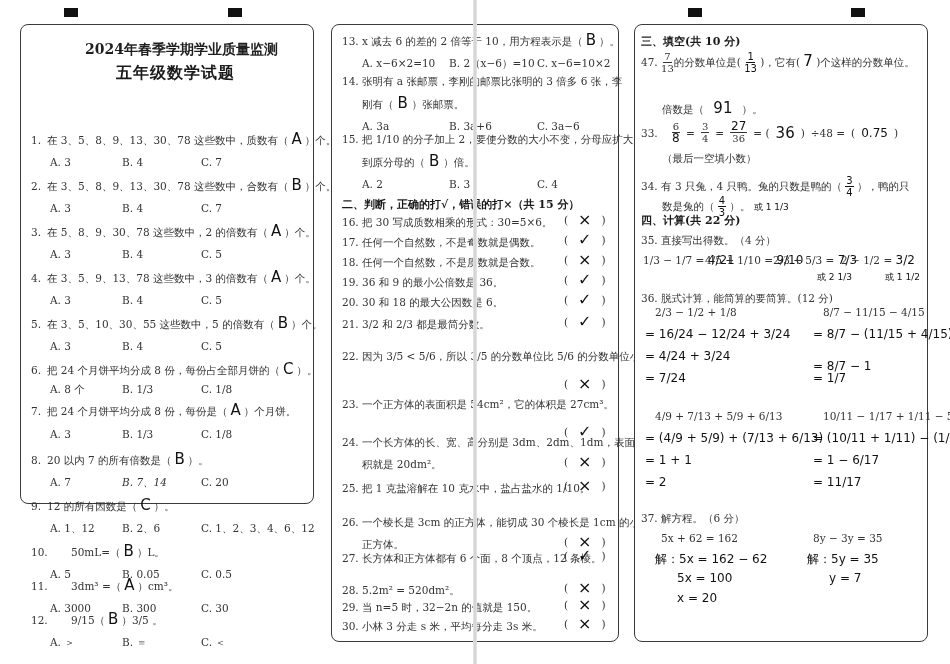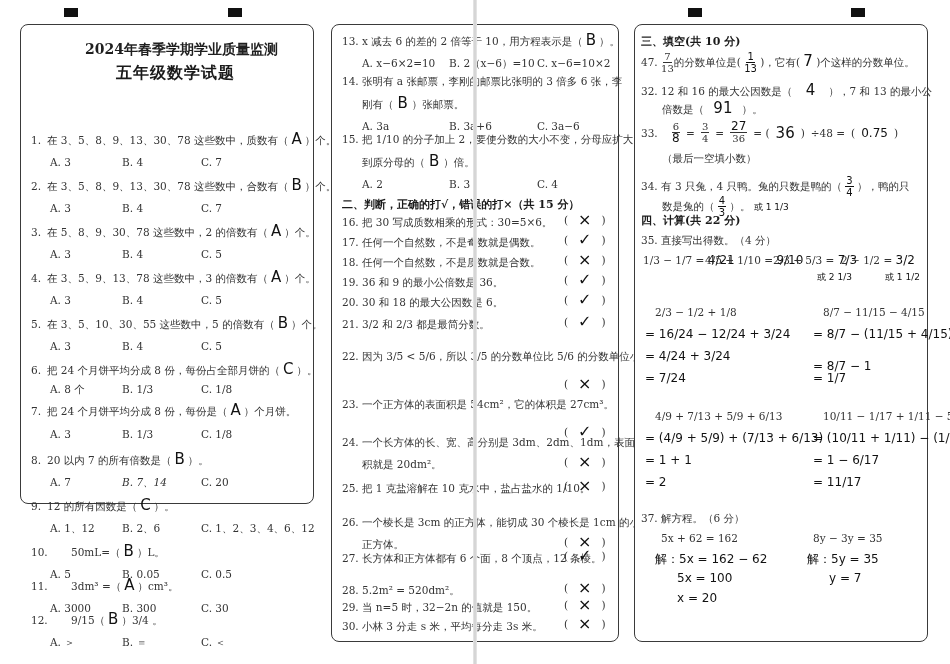"32. 12 和 16 的最大公因数是（" div.abs { html: <div> <span>32.</span> <span>12 和 16 的最大公因数是（</span> <span>4</span> <span>），7 和 13 的最小公</span> </div> -> none }
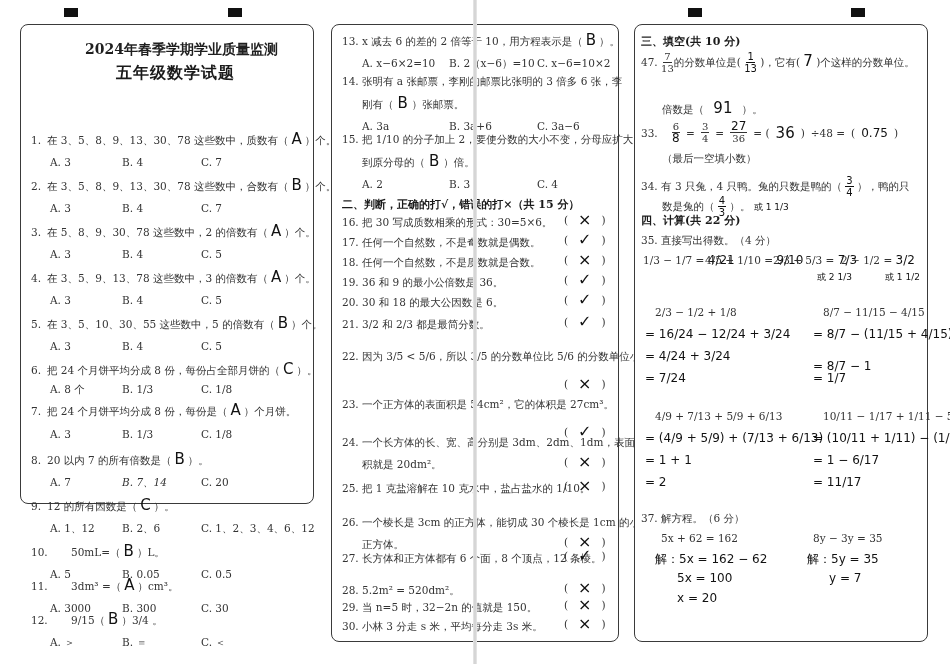"36. 脱式计算，能简算的要简算。(12 分)" div.abs { html: none -> <div>36. 脱式计算，能简算的要简算。(12 分)</div> }
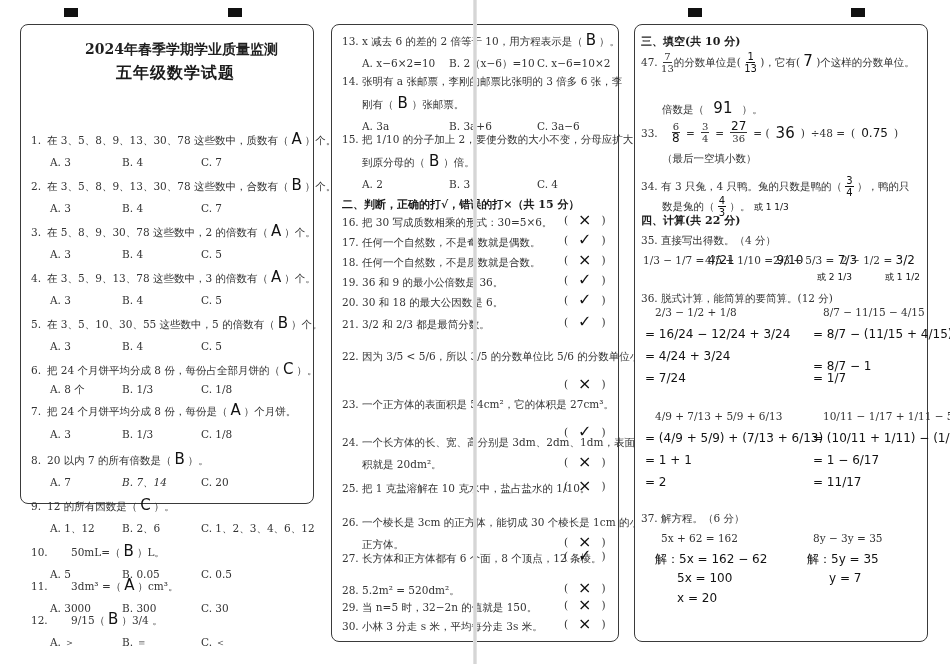"）3/4 。" span { text: 3/4 -> 3/5 }
